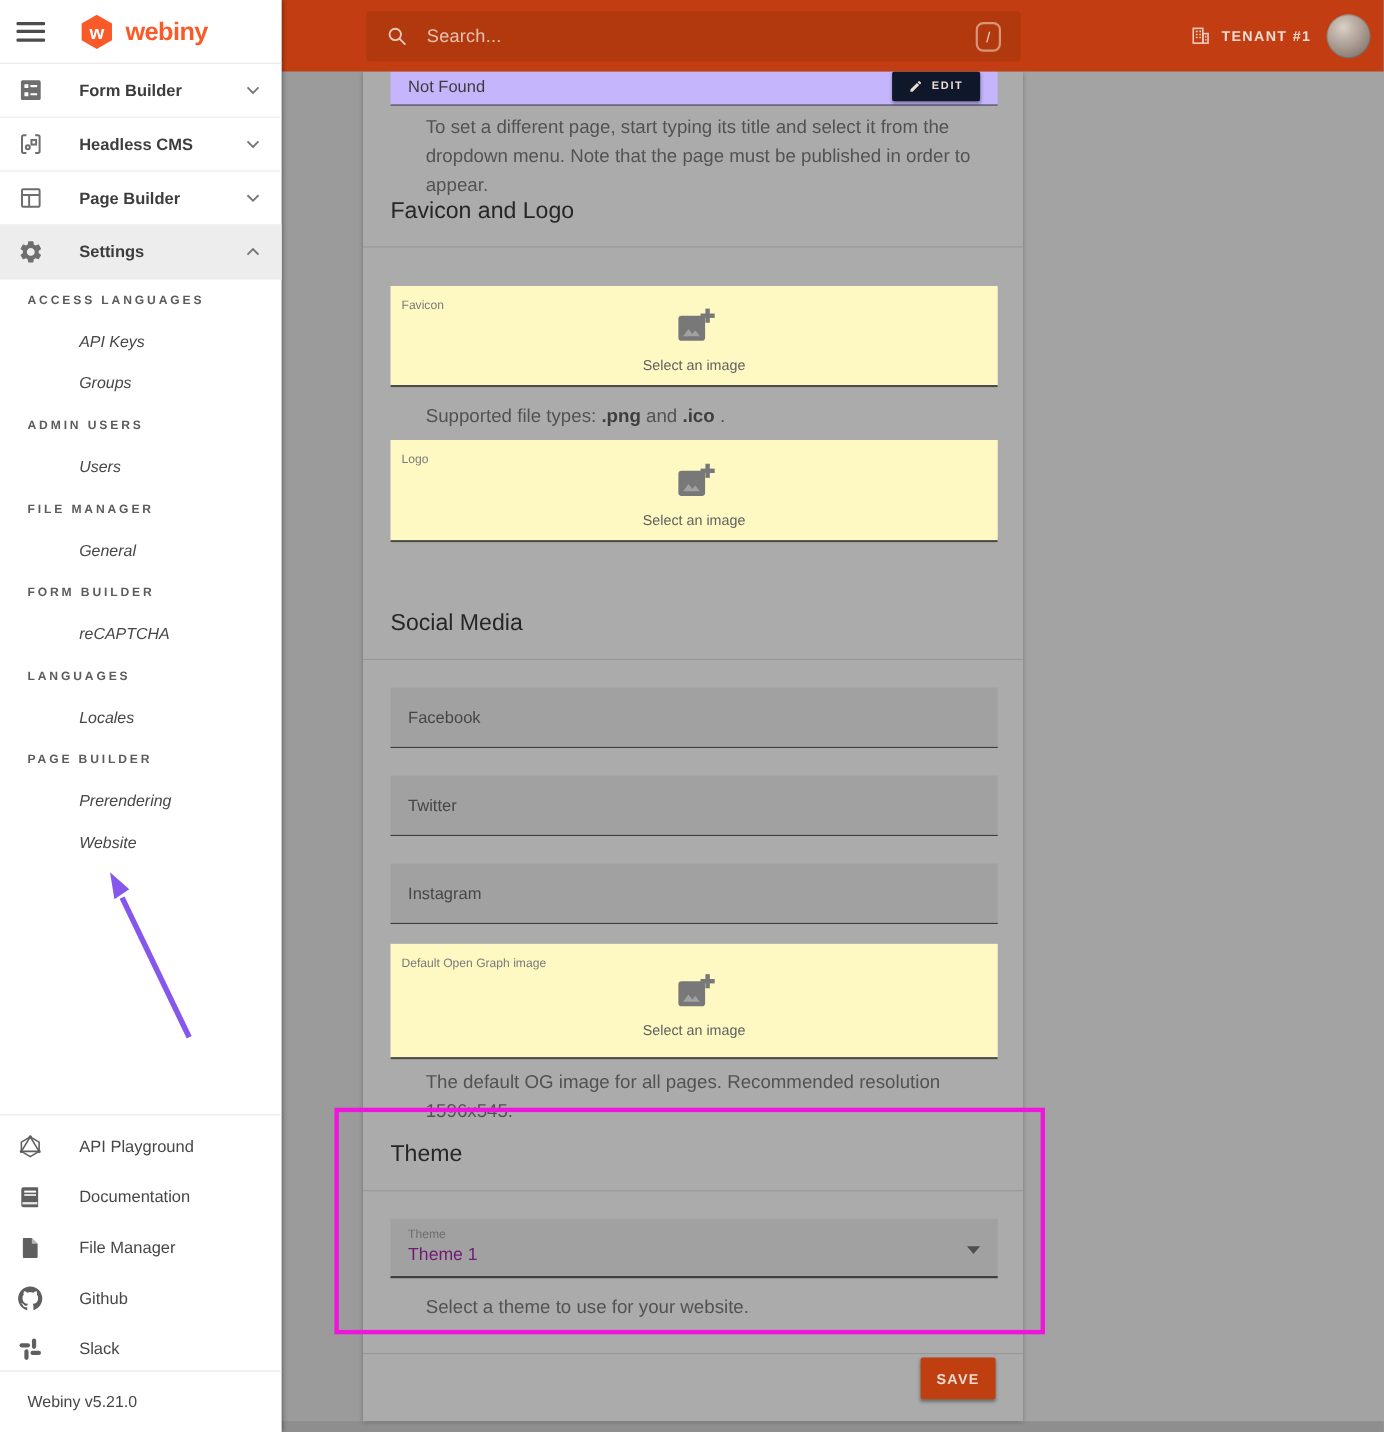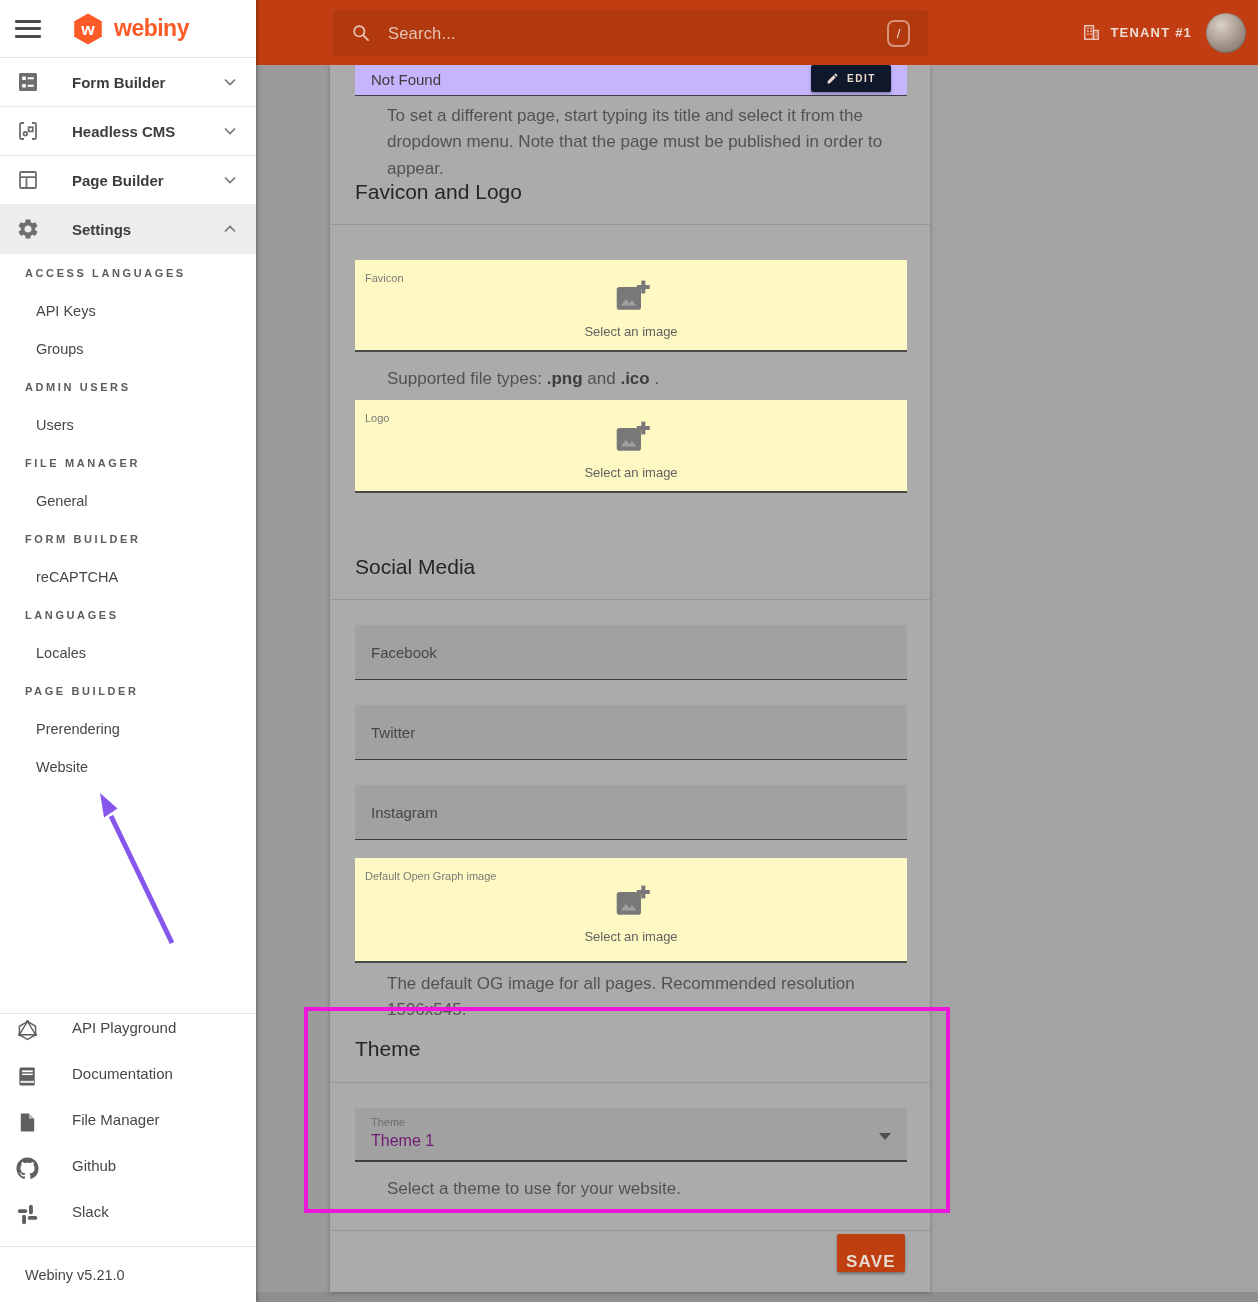"API Keys" .sm-item { font-style: none -> italic; padding-left: 36px -> 72px }
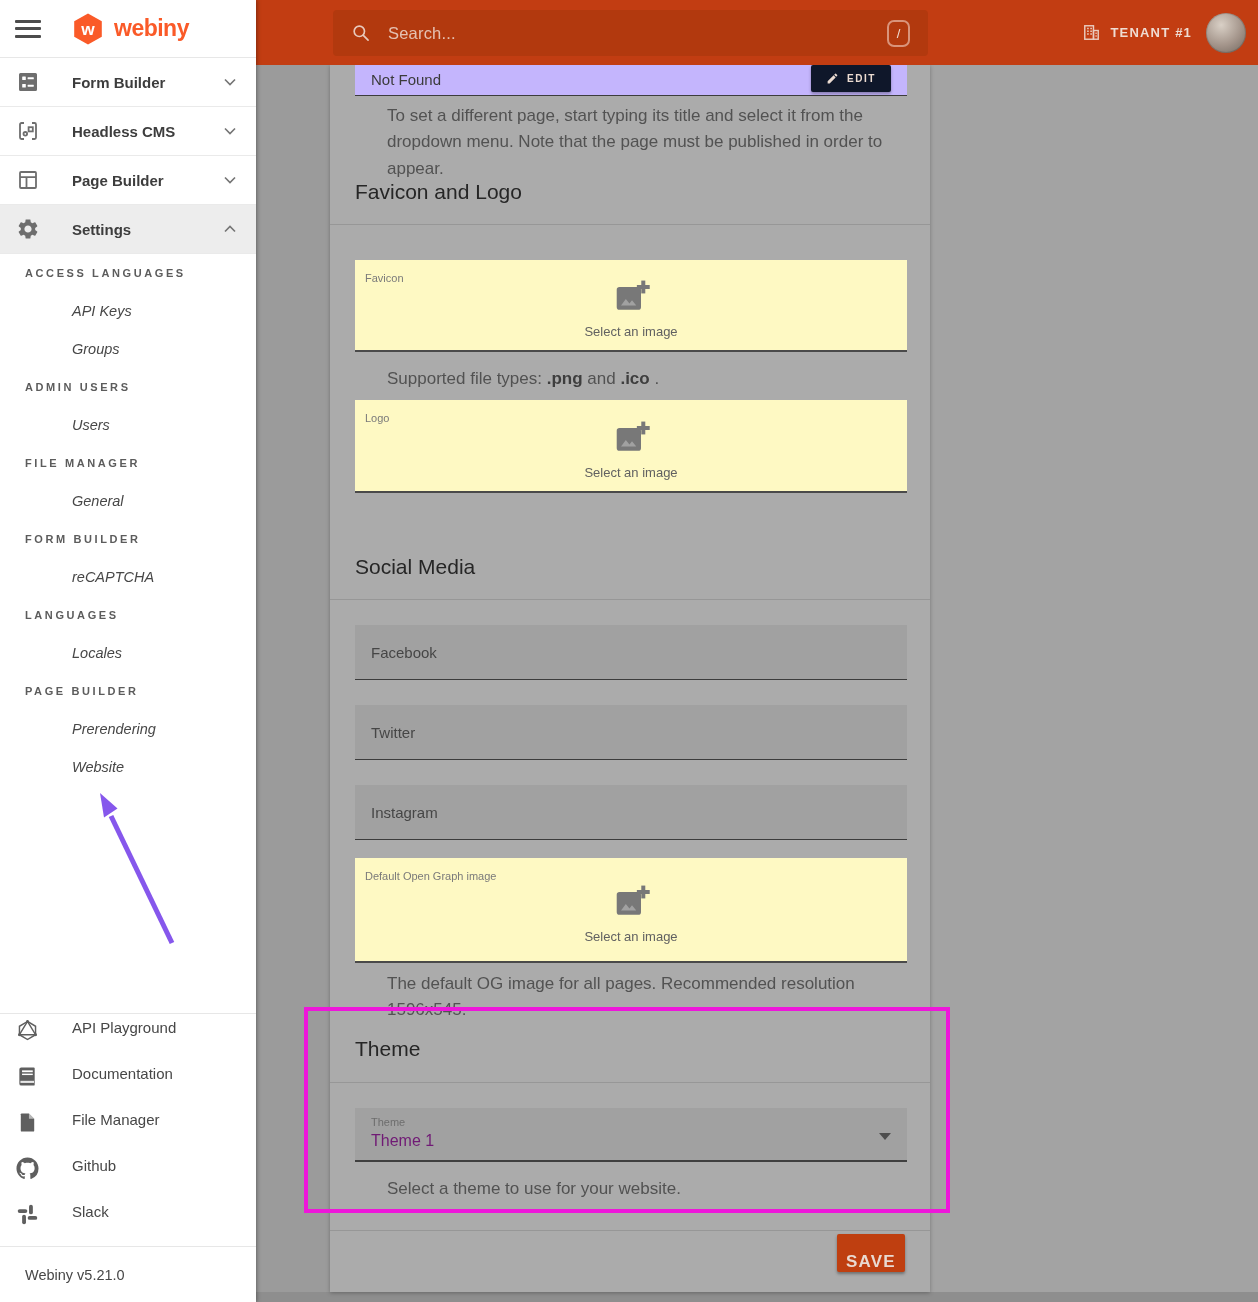"API Playground" .sbb-row { align-items: flex-start -> center }
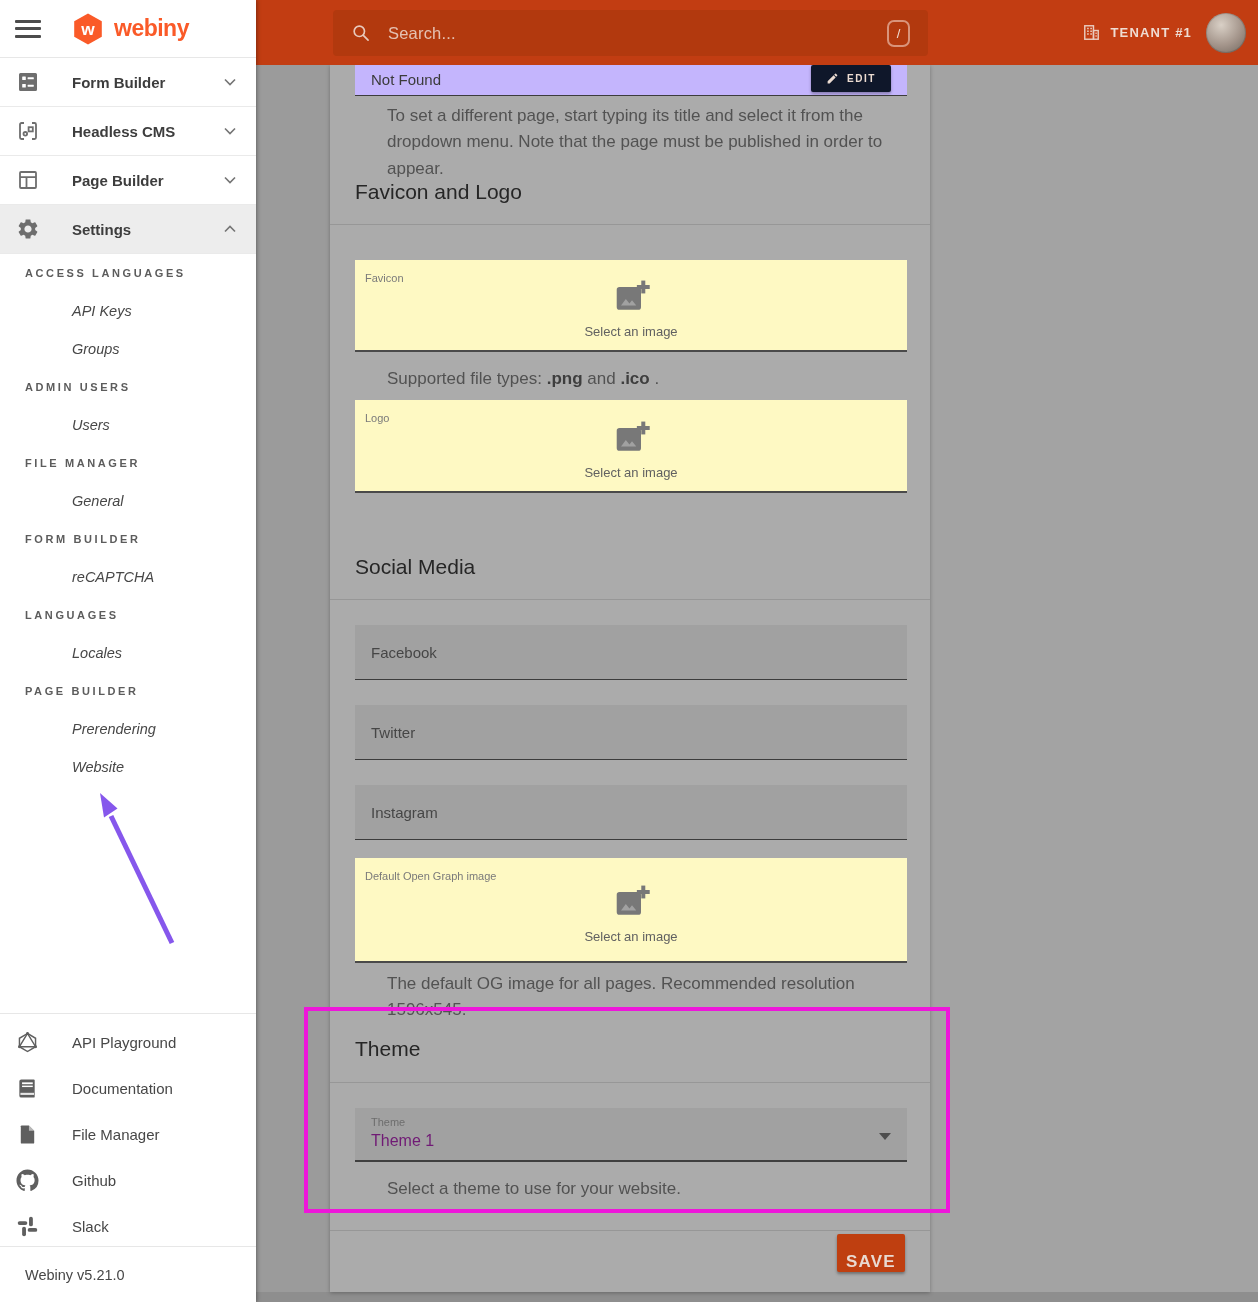"SAVE" .save-btn { align-items: flex-end -> center; font-size: 17px -> 13px }
